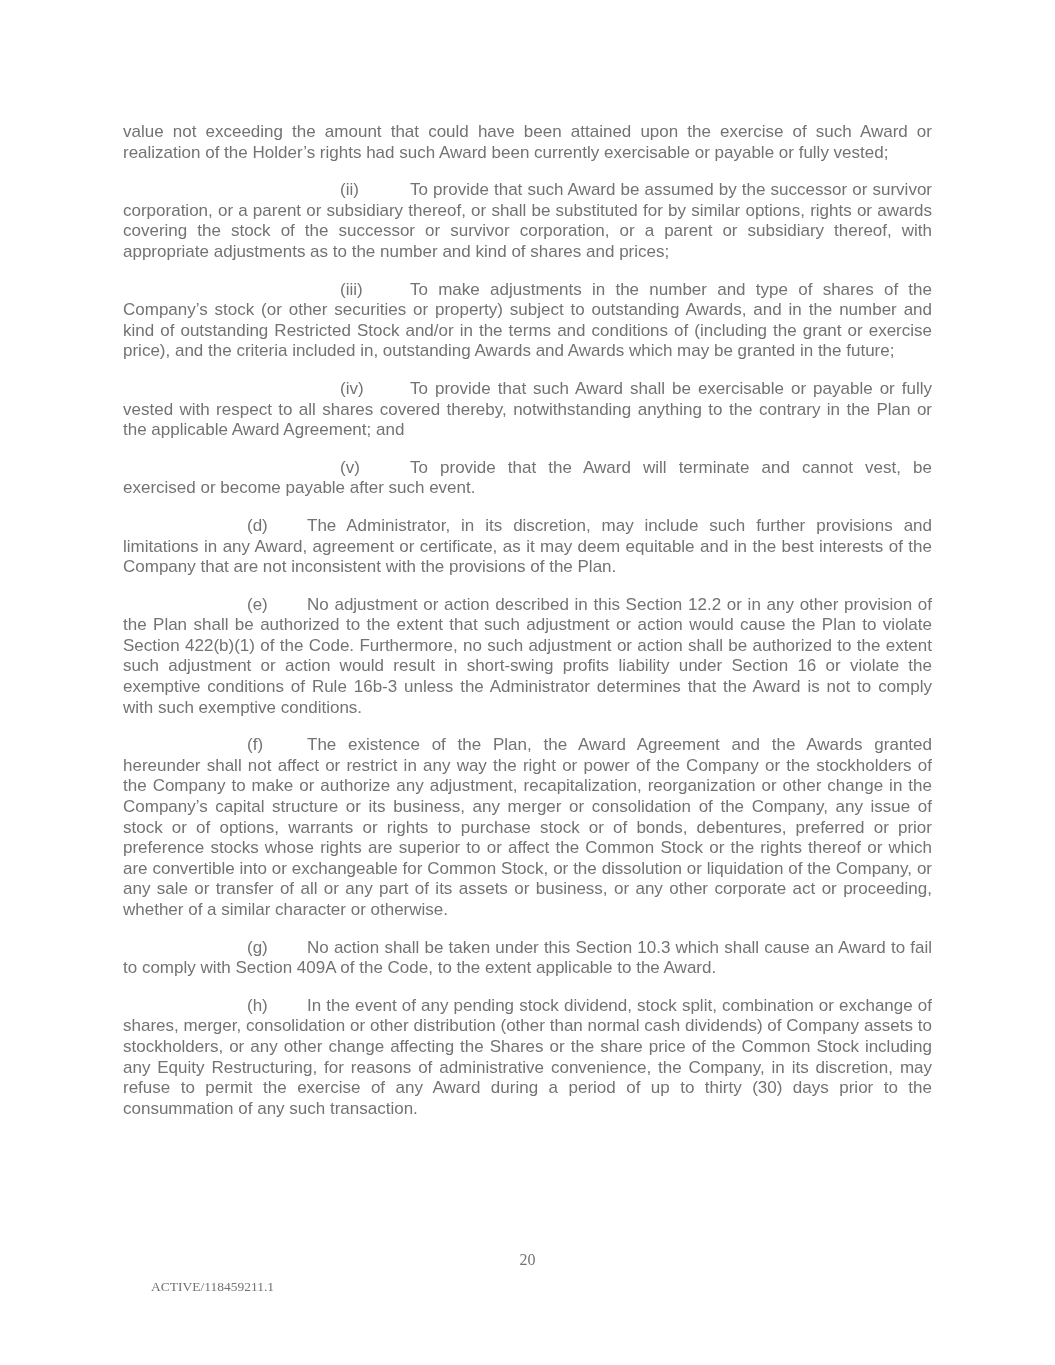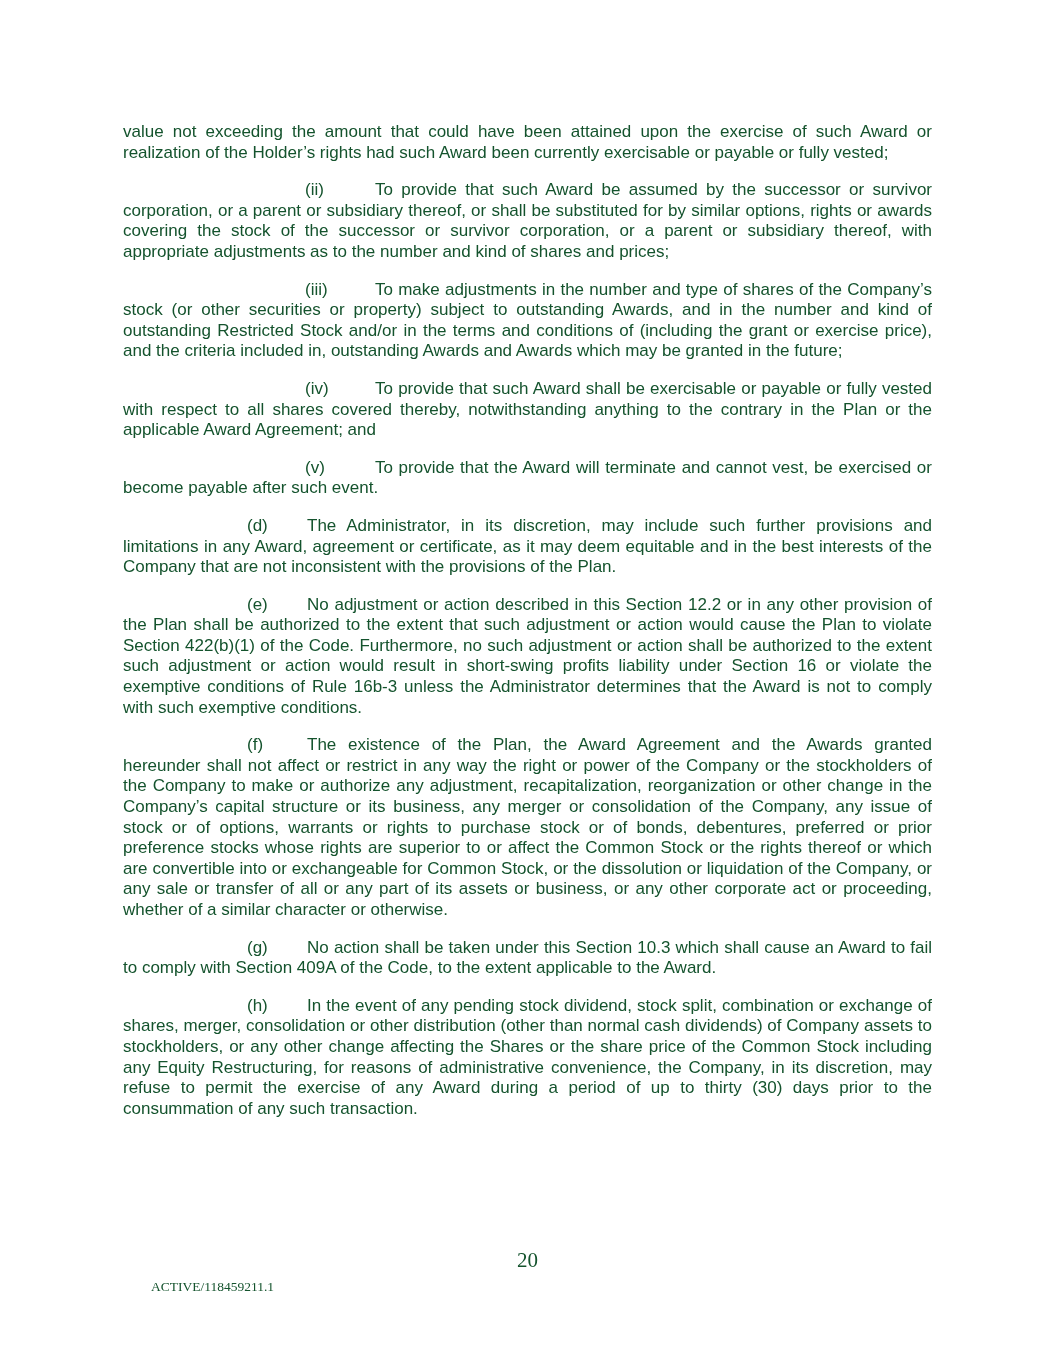"value not exceeding the amount" .page { color: #14532d -> #737373 }
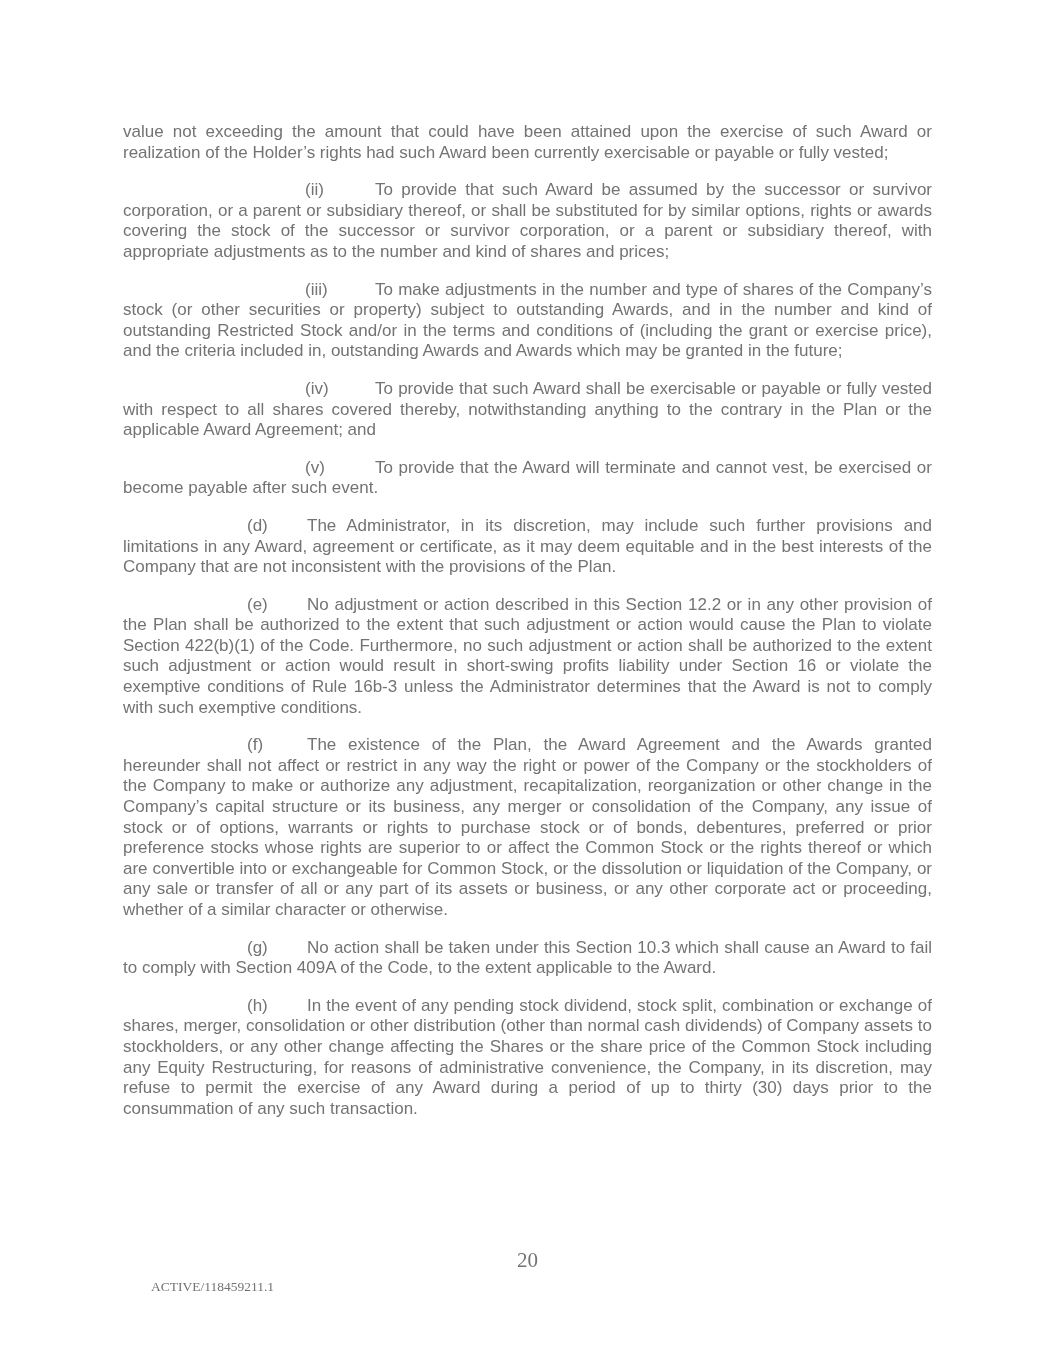"(ii)" .lbl-r { margin-left: none -> 35px }
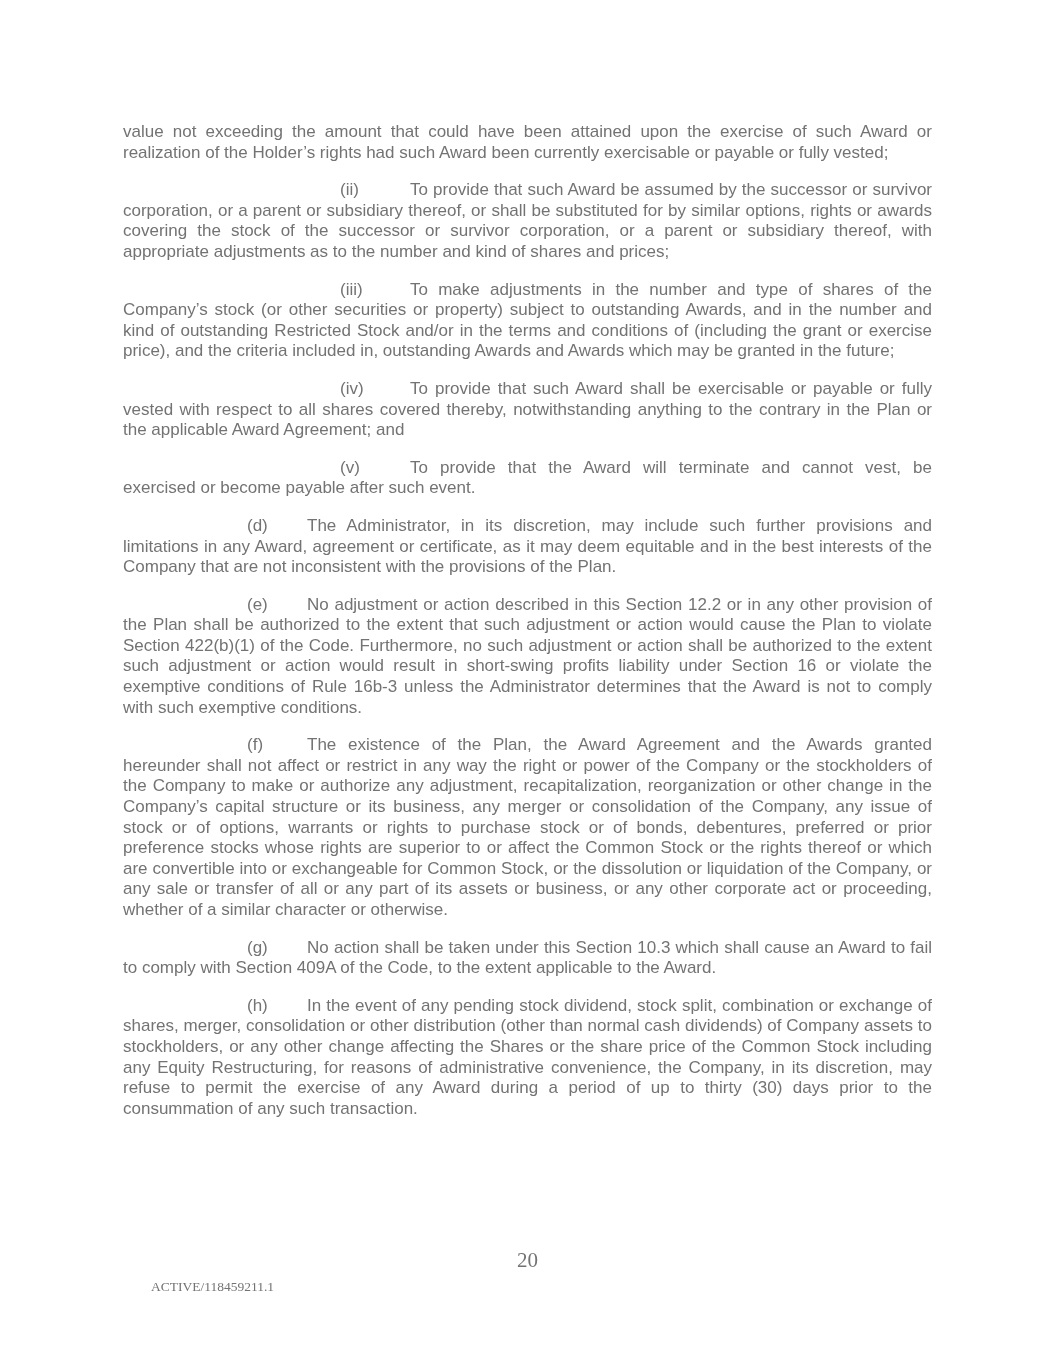"20" .footer-page-number { font-size: 21px -> 16px }
